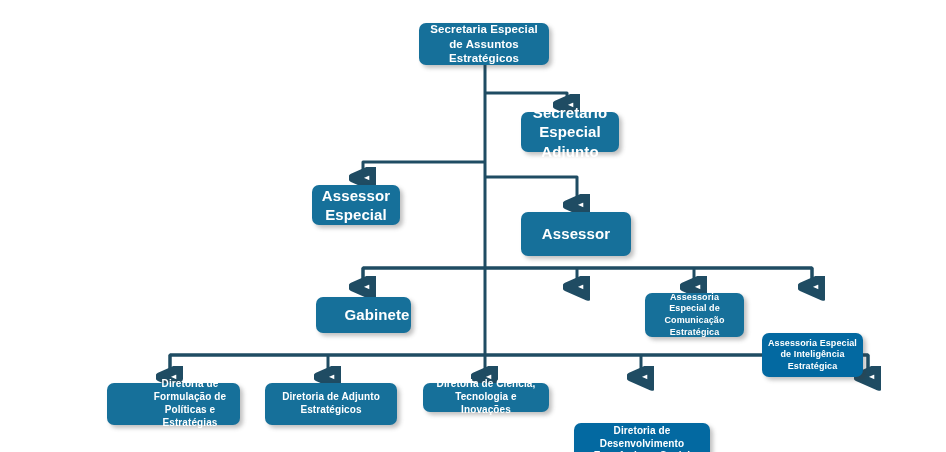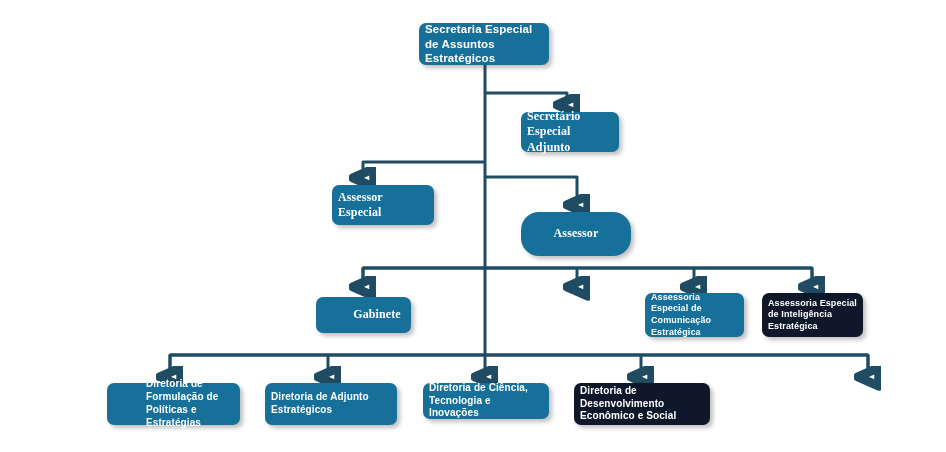"Secretaria Especial de Assuntos" .node { text-align: none -> center }
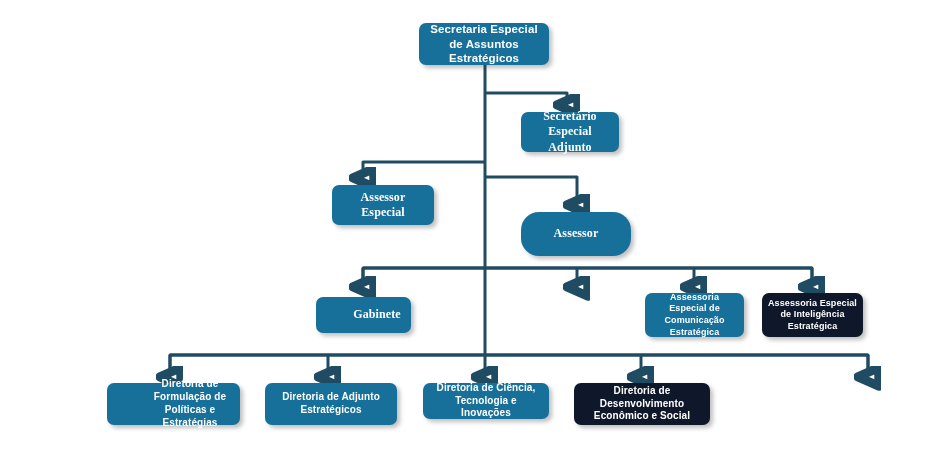"Secretário Especial Adjunto" .node.lvl1 { font-family: Liberation Serif, serif -> none; font-size: 12px -> 15px }
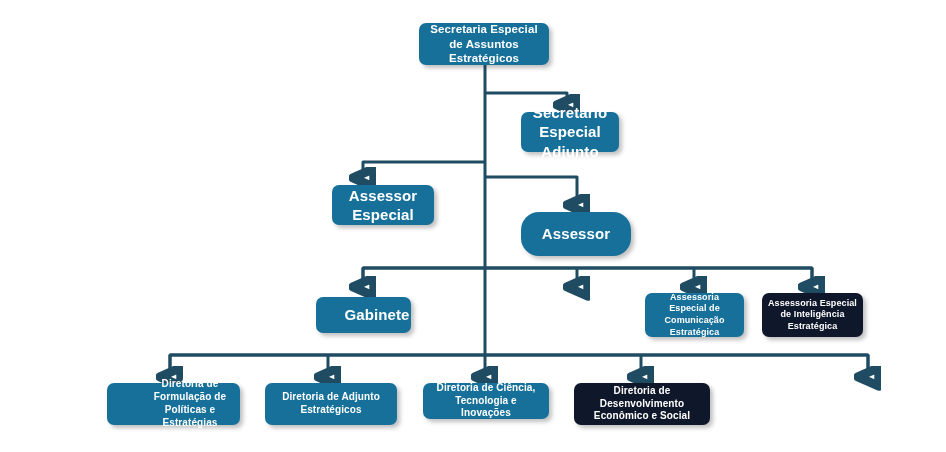"Assessor Especial" div.node { margin-left: 20px -> none; width: 102px -> 88px }
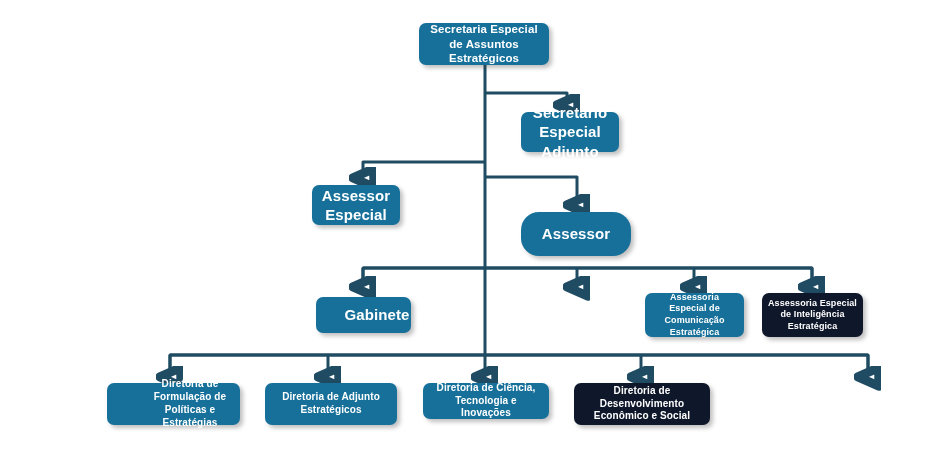"Assessor" div.node { border-radius: 18px -> none }
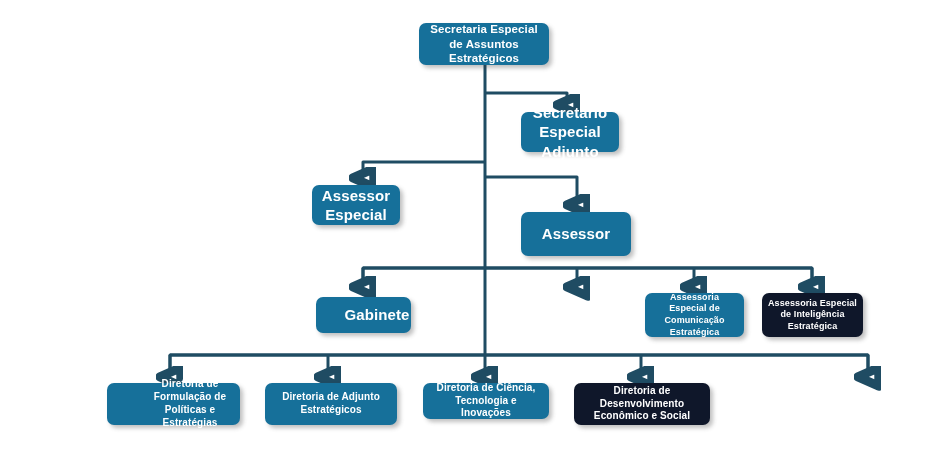"Assessoria Especial de Inteligência" .node.light { background: #0f172a -> #0369a1; margin-top: none -> 40px }
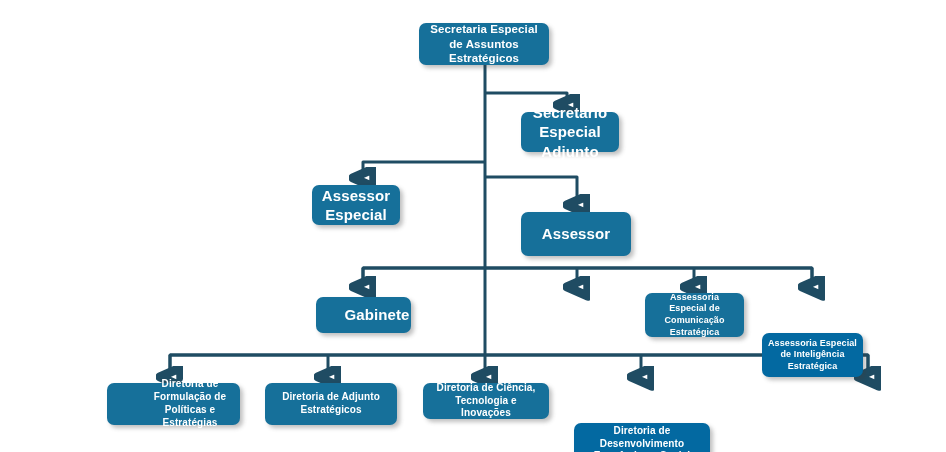"Diretoria de Ciência, Tecnologia e" div.node { height: 36px -> 29px }
